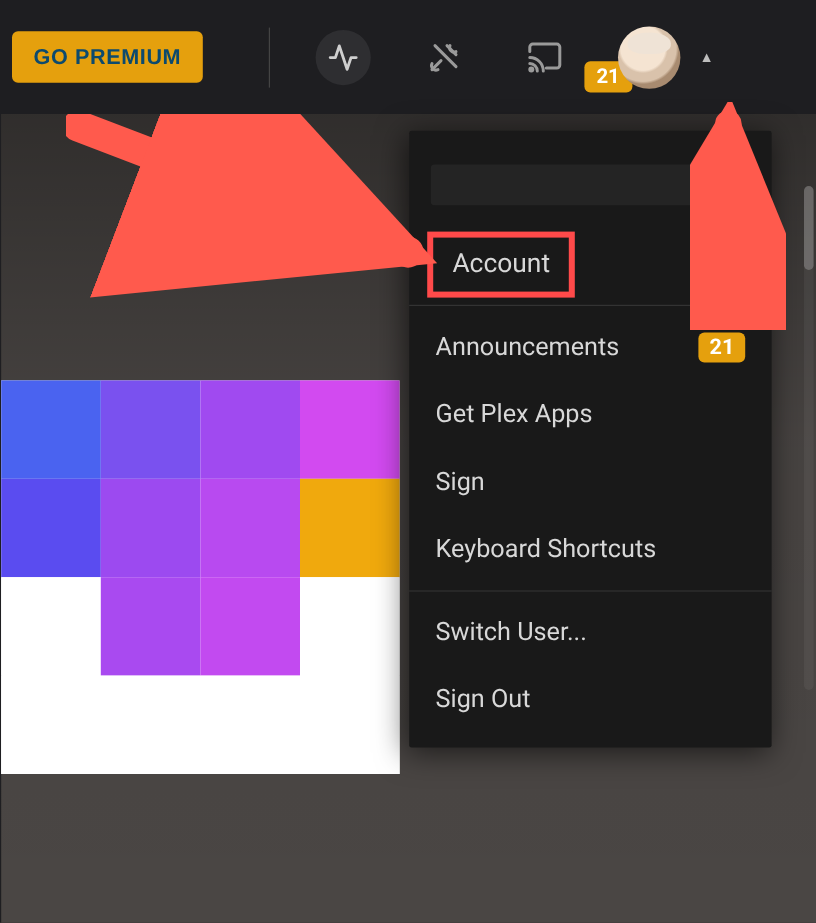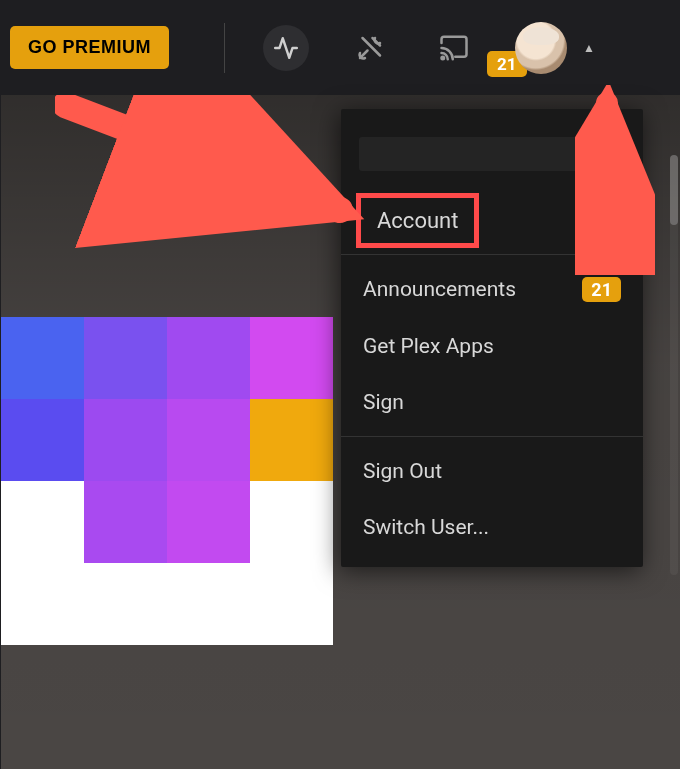"GO PREMIUM" .go-premium { color: #000000 -> #0c4a6e }
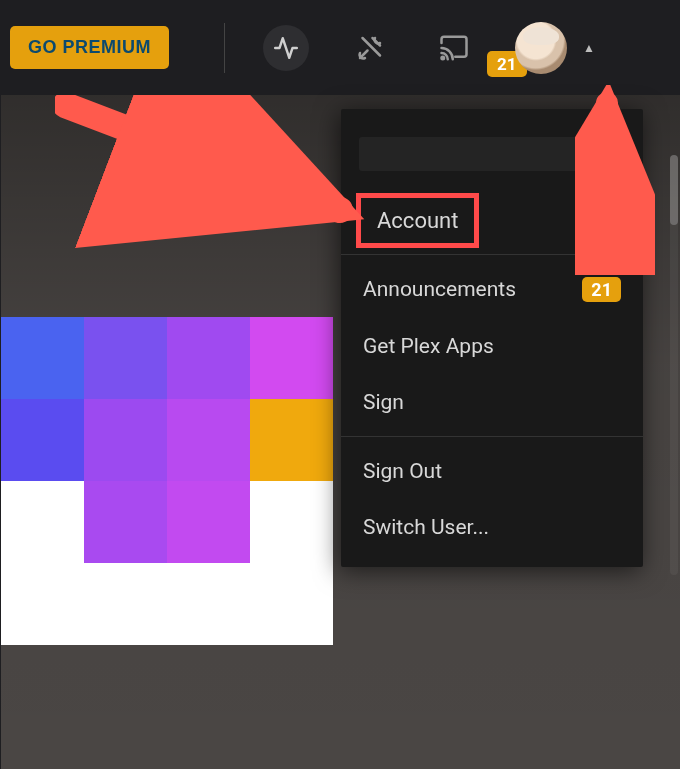"Account" .menu-item { align-items: none -> center }
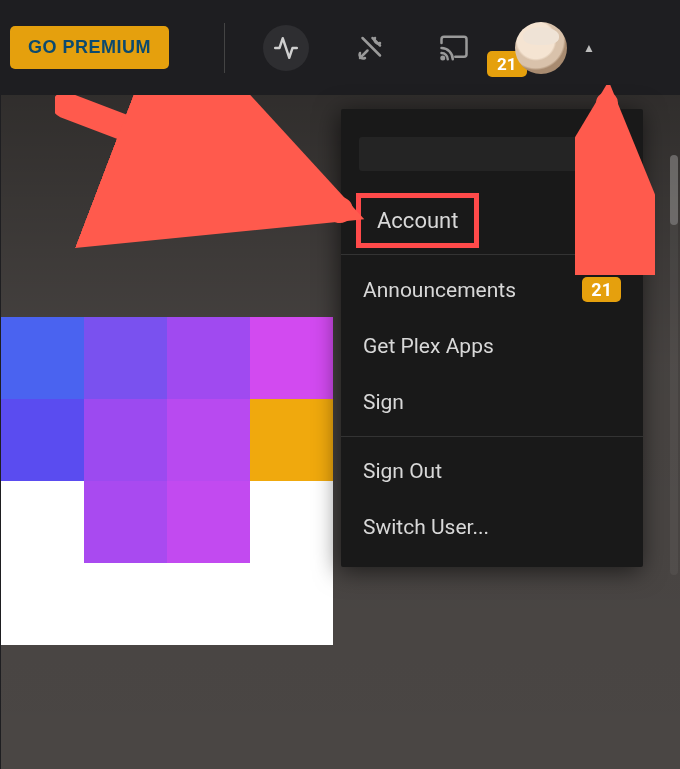"Keyboard Shortcuts" div.menu-item { html: none -> <div> <span>Keyboard Shortcuts</span> </div> }
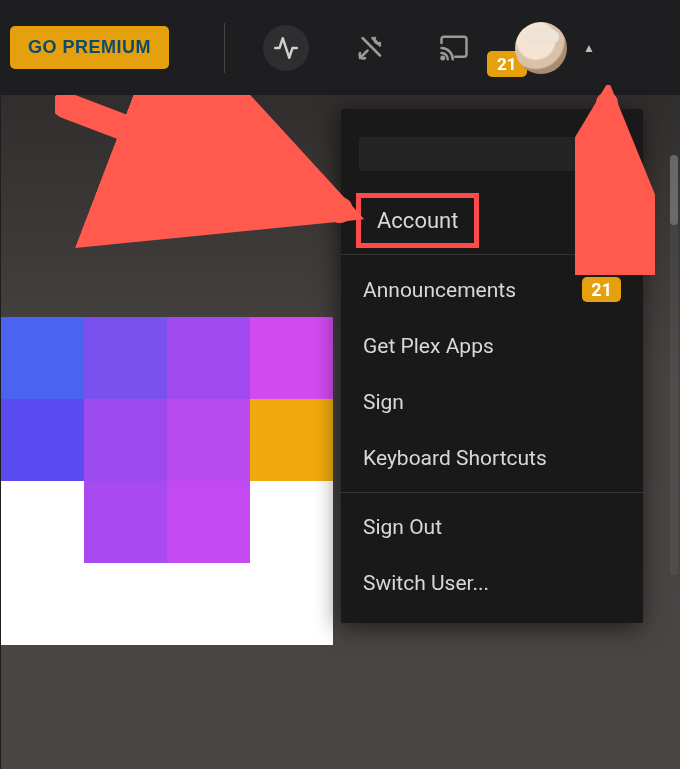"Sign Out" div.menu-item { order: before "Switch User..." -> after "Switch User..." }
